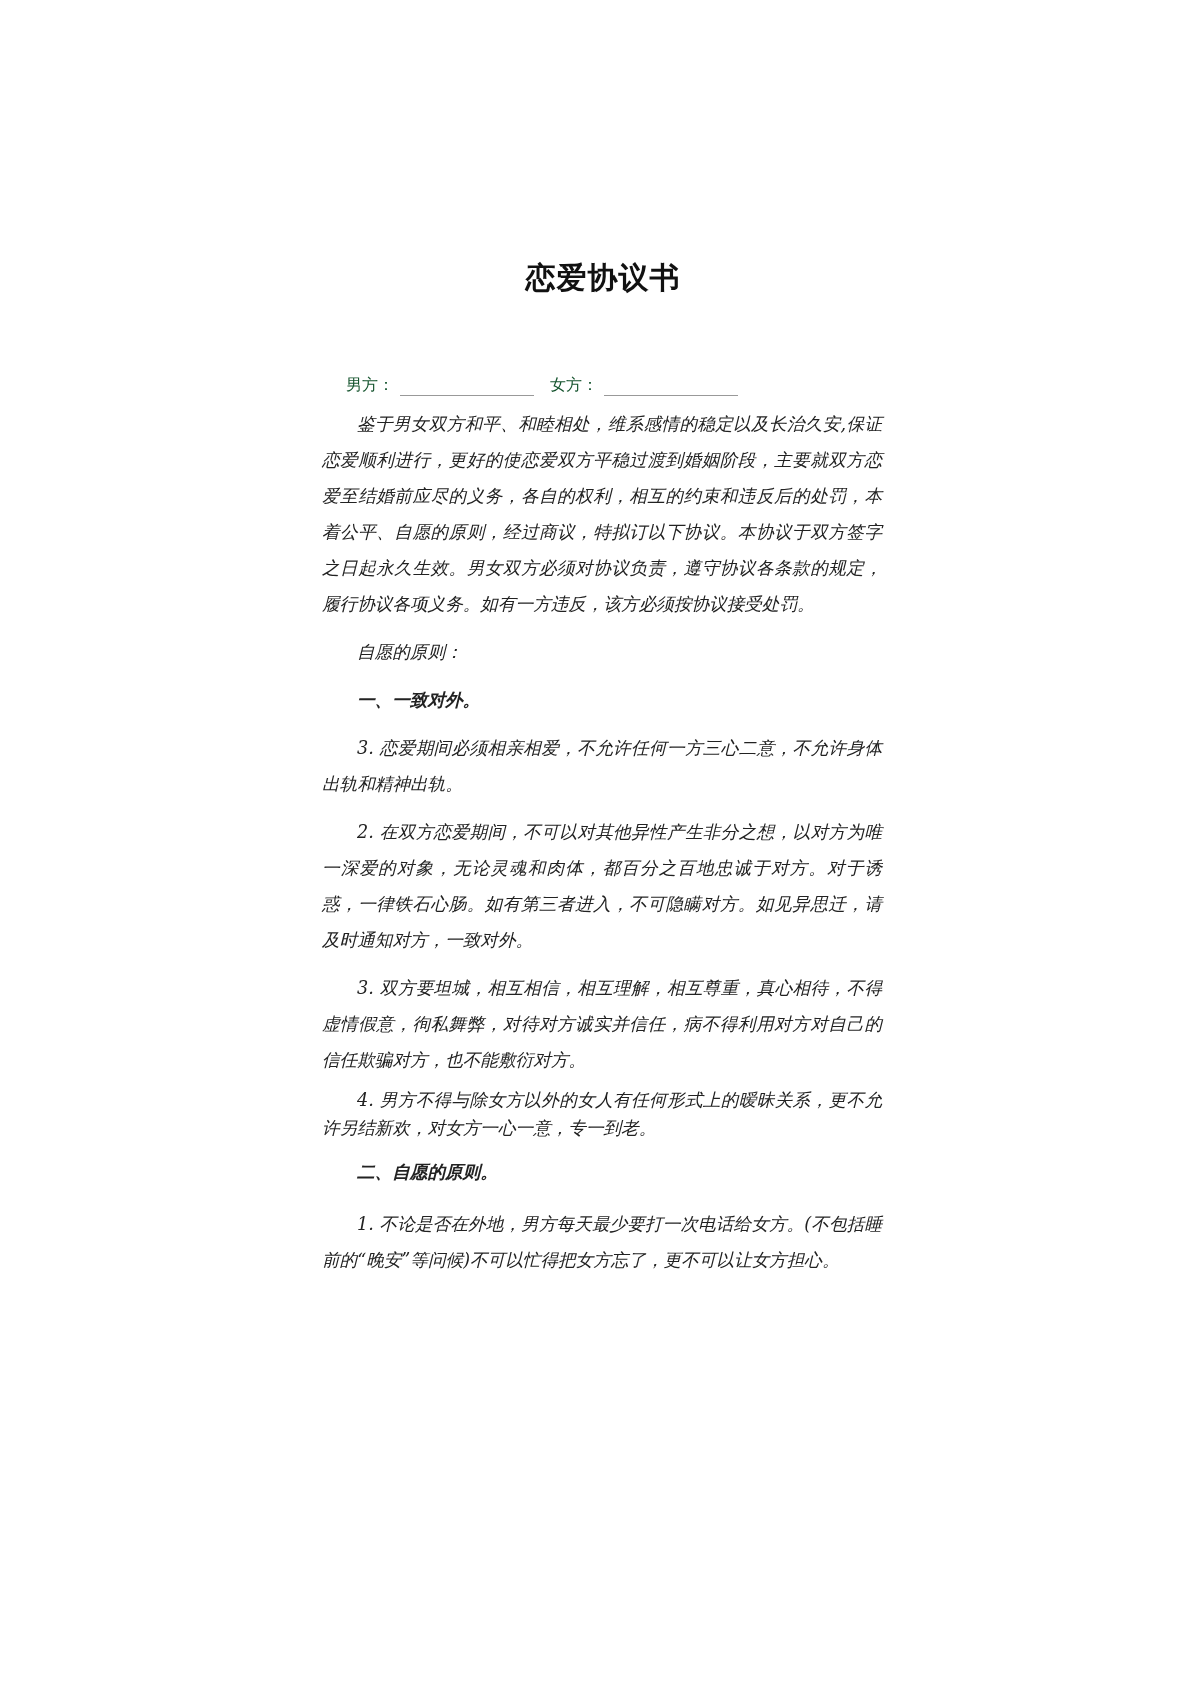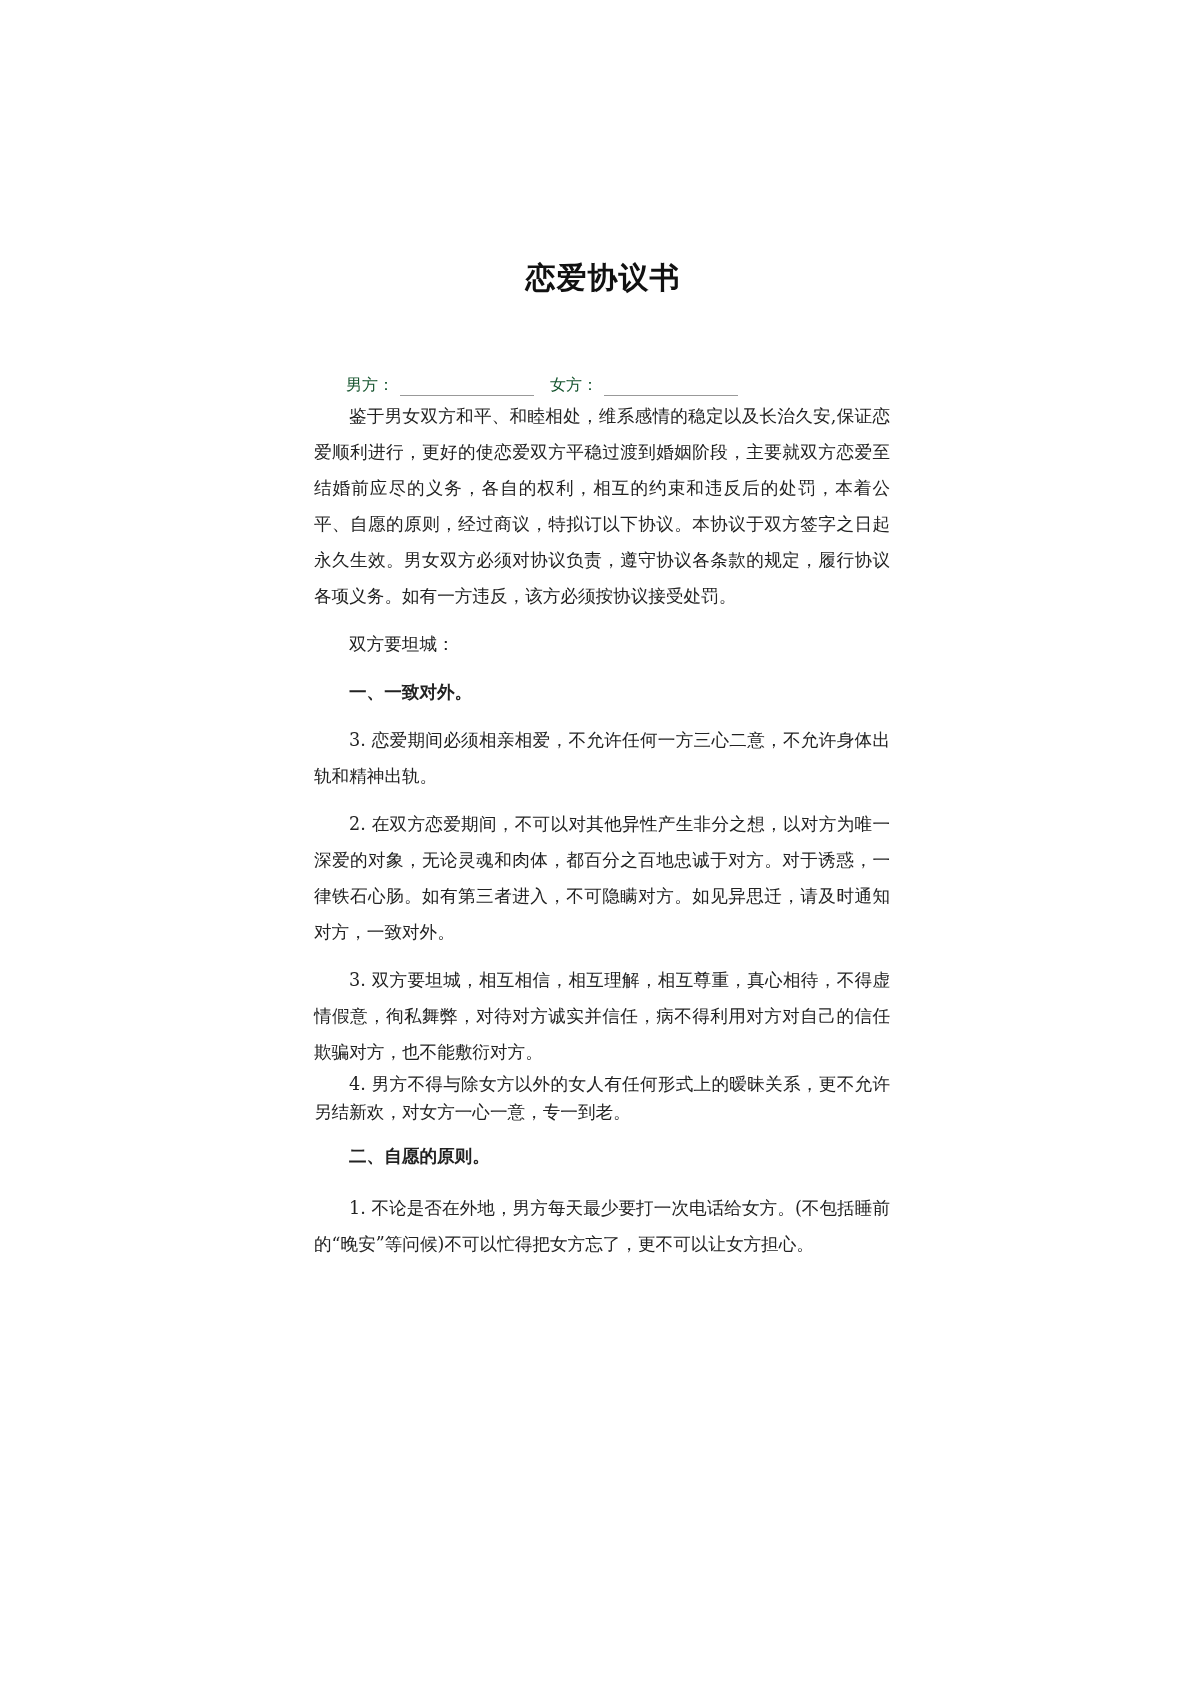"鉴于男女双方和平、和睦相处，维系感情的稳定以及长治久安,保证恋爱顺利进行，更好的" .p { font-style: none -> italic; margin: 0 -> 8px }
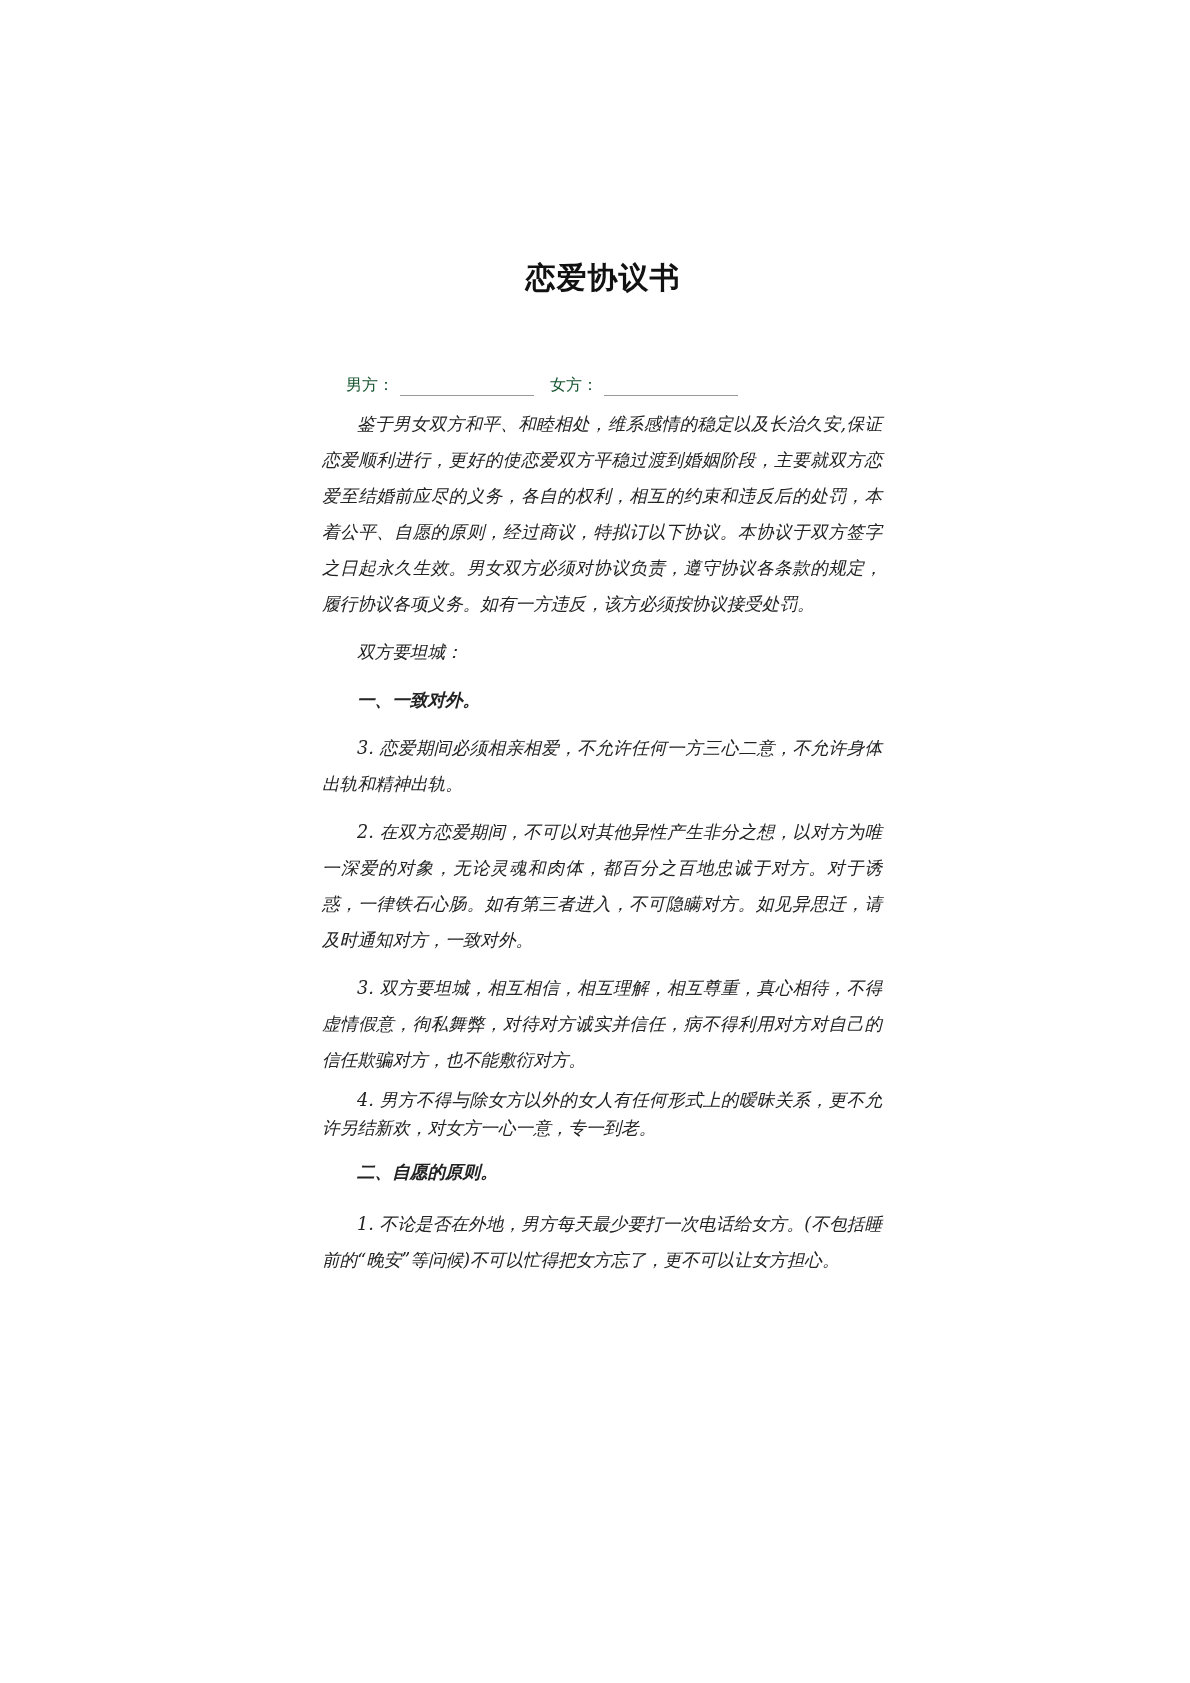"双方要坦城：" p.p { text: 双方要坦城 -> 自愿的原则 }
